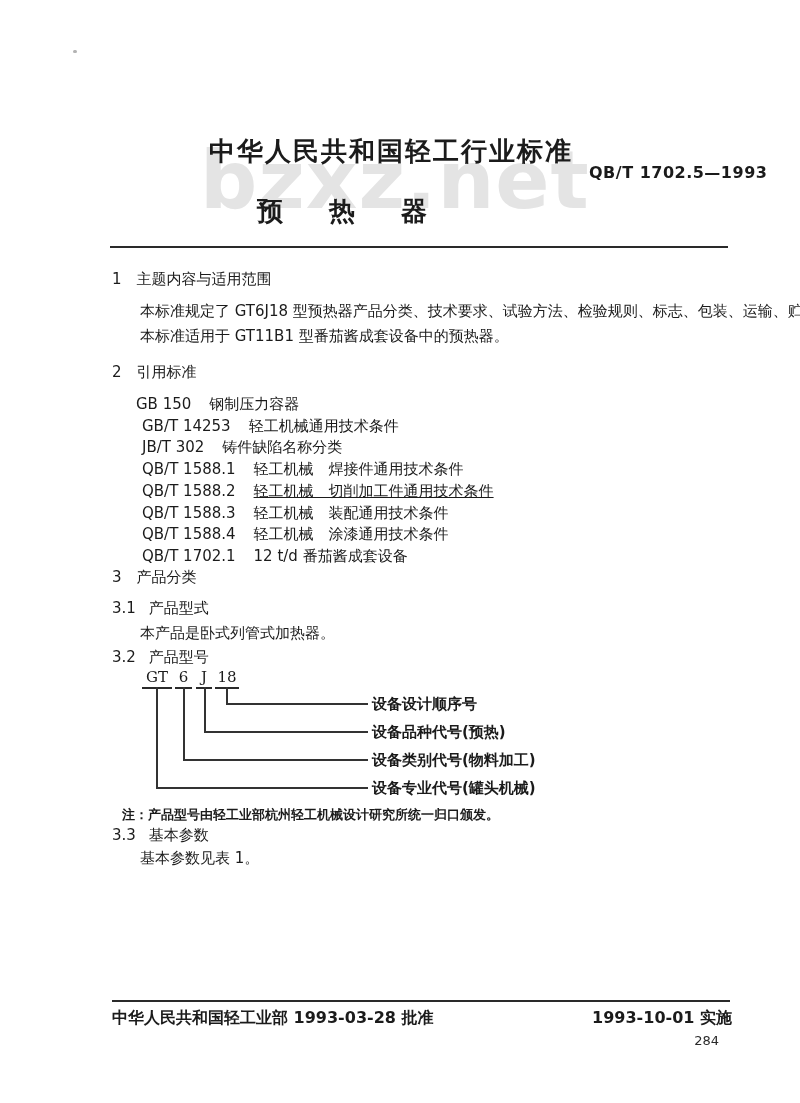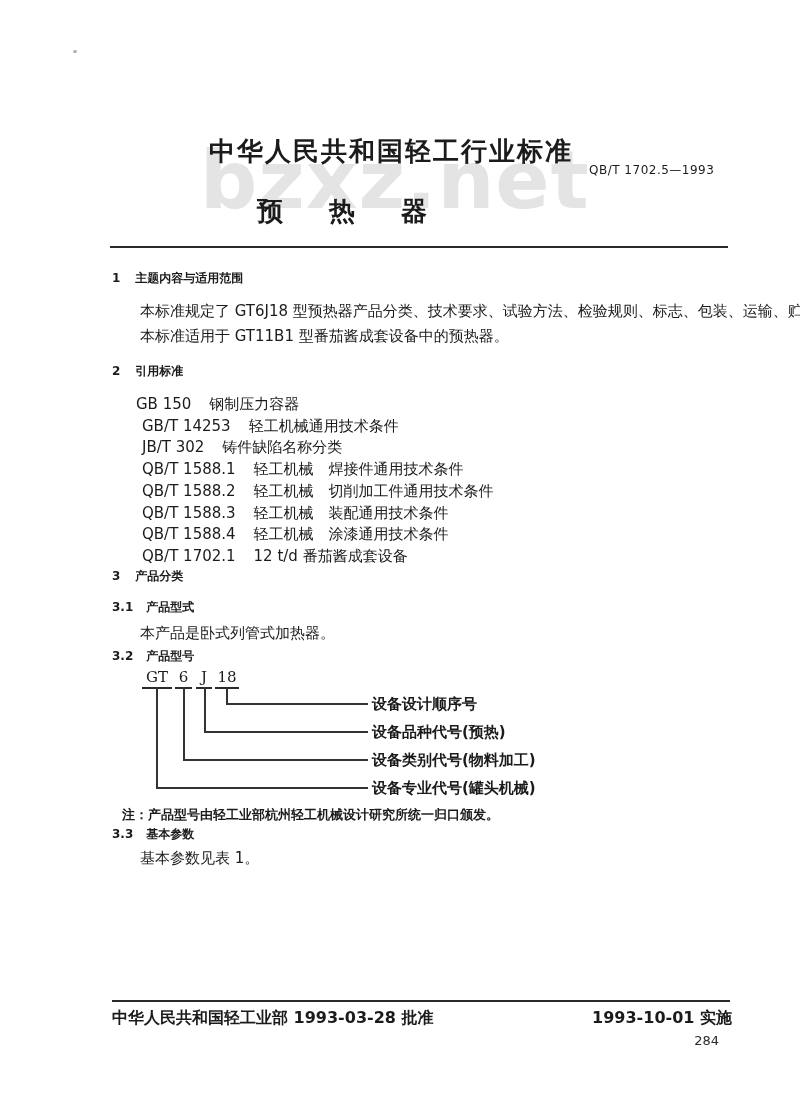"QB/T 1702.5—1993" .std-num { font-size: 12px -> 16px; font-weight: normal -> bold }
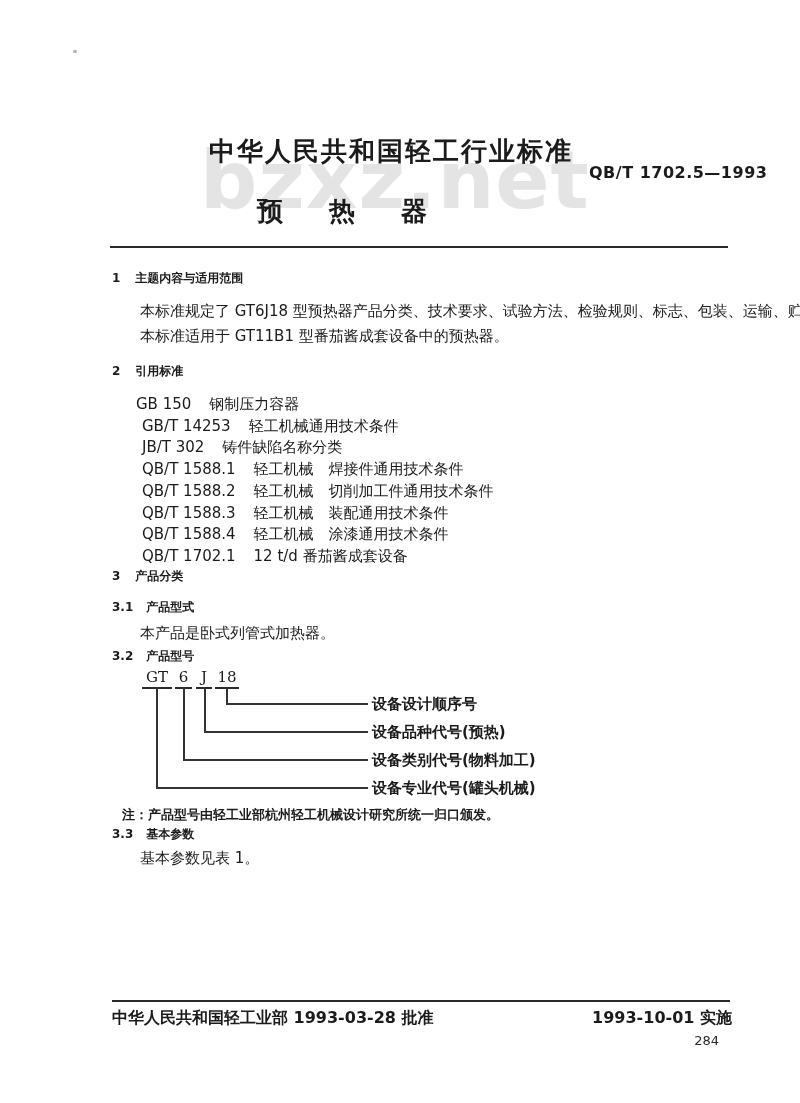"1 主题内容与适用范围" .h { font-size: 12px -> 15px; font-weight: bold -> normal }
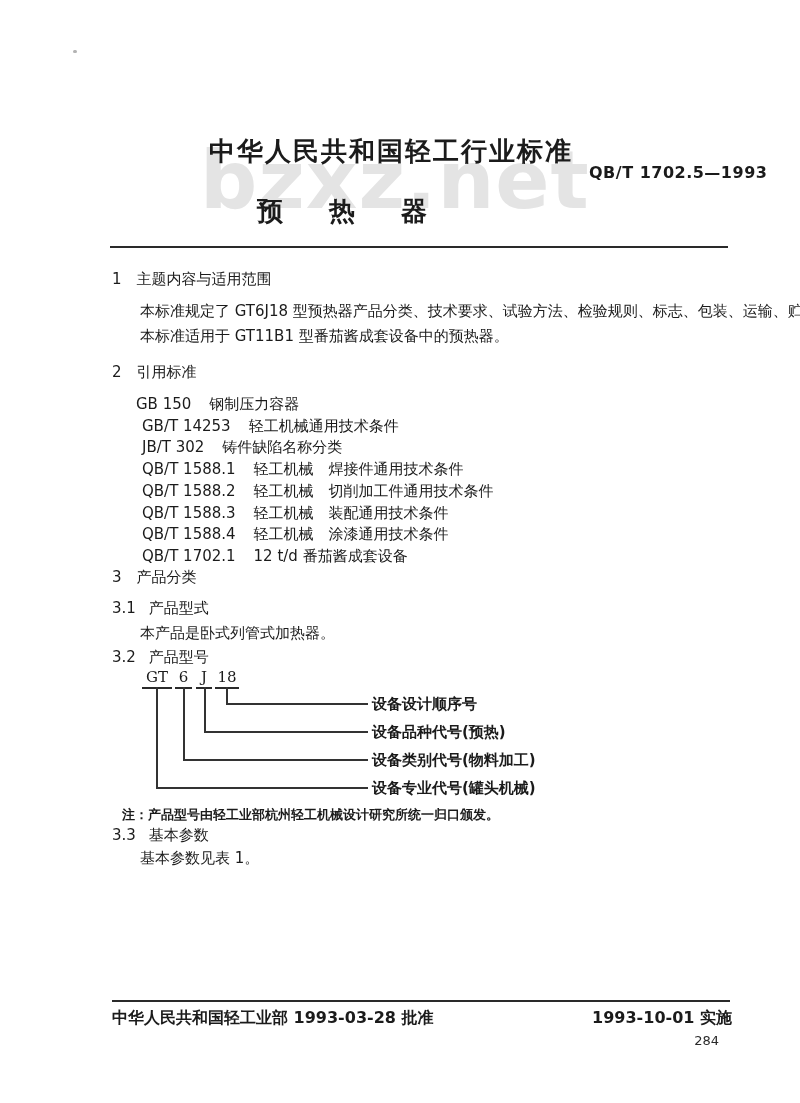"QB/T 1588.2 轻工机械 切削加工件通用技术条件" div.abs { text-decoration: none -> underline }
